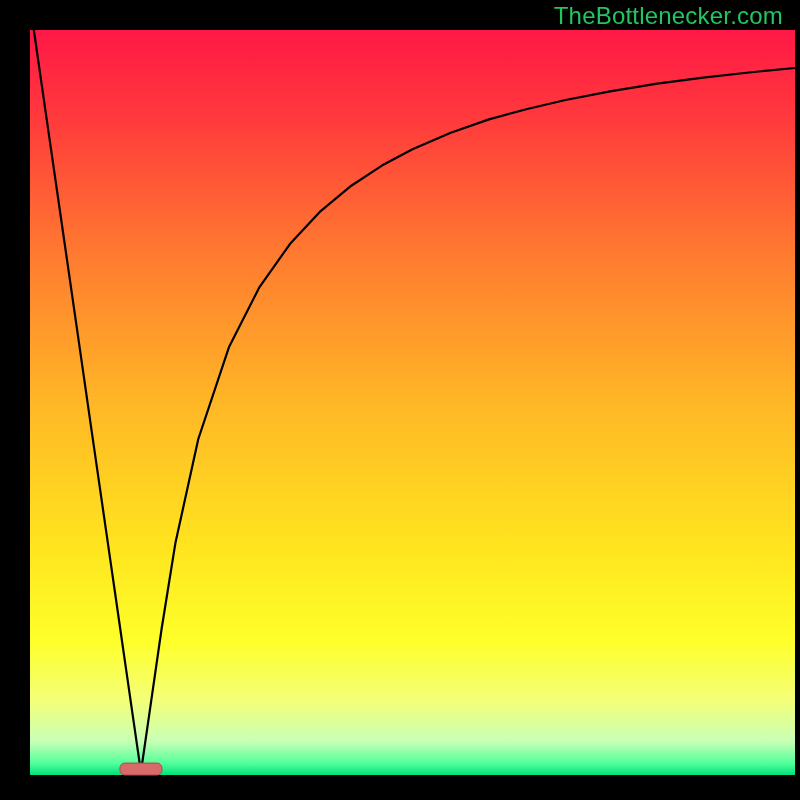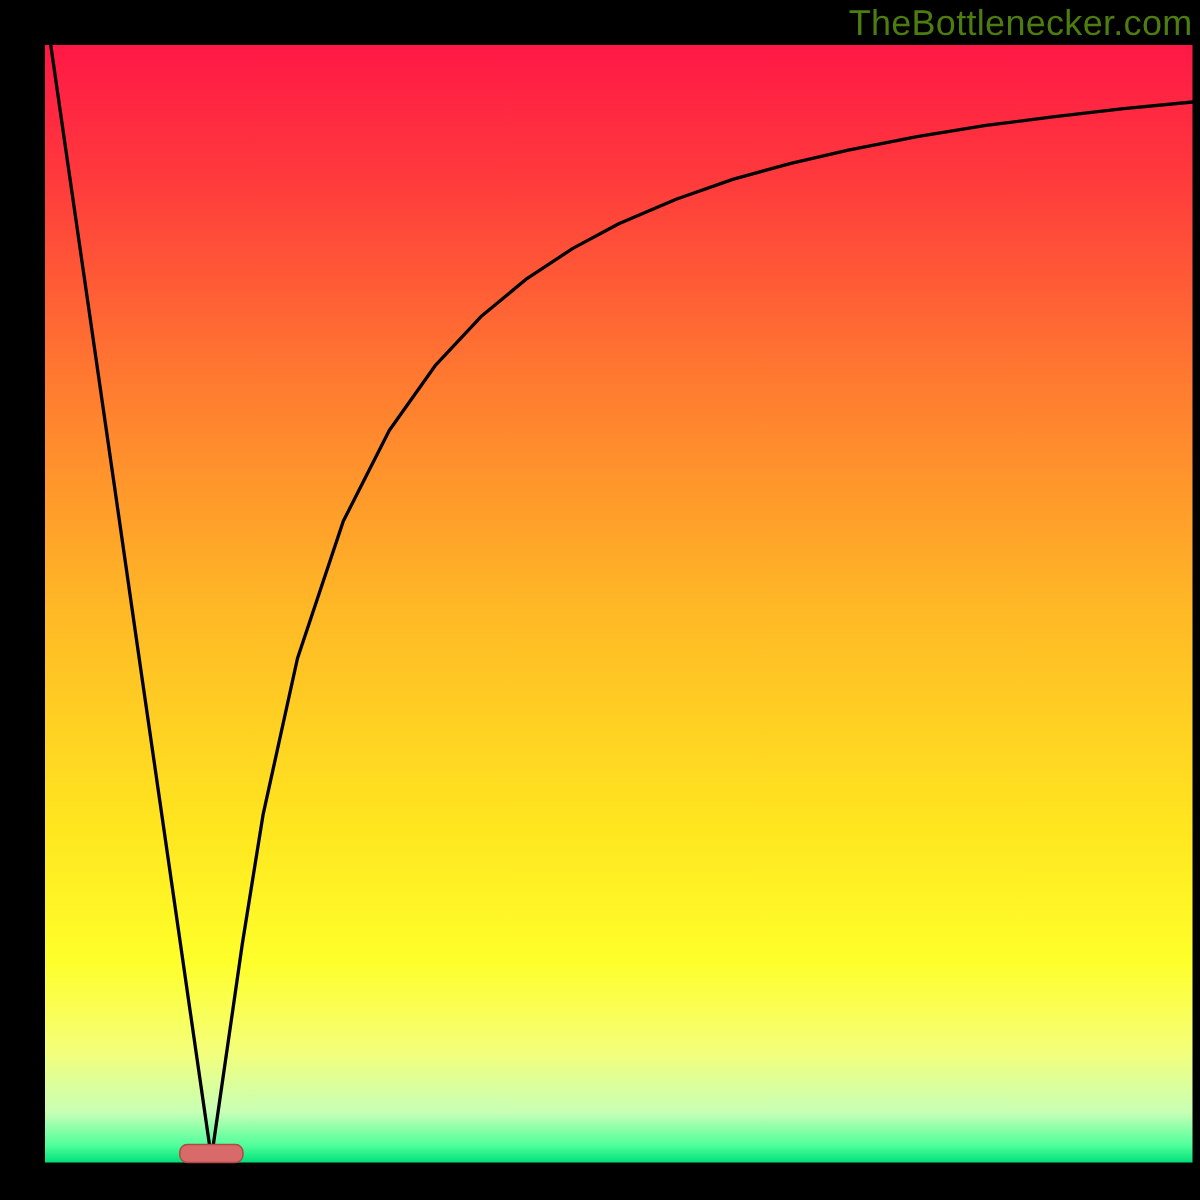"TheBottlenecker.com" .watermark { color: #4d7c0f -> #22c55e; right: 5px -> 17px }
